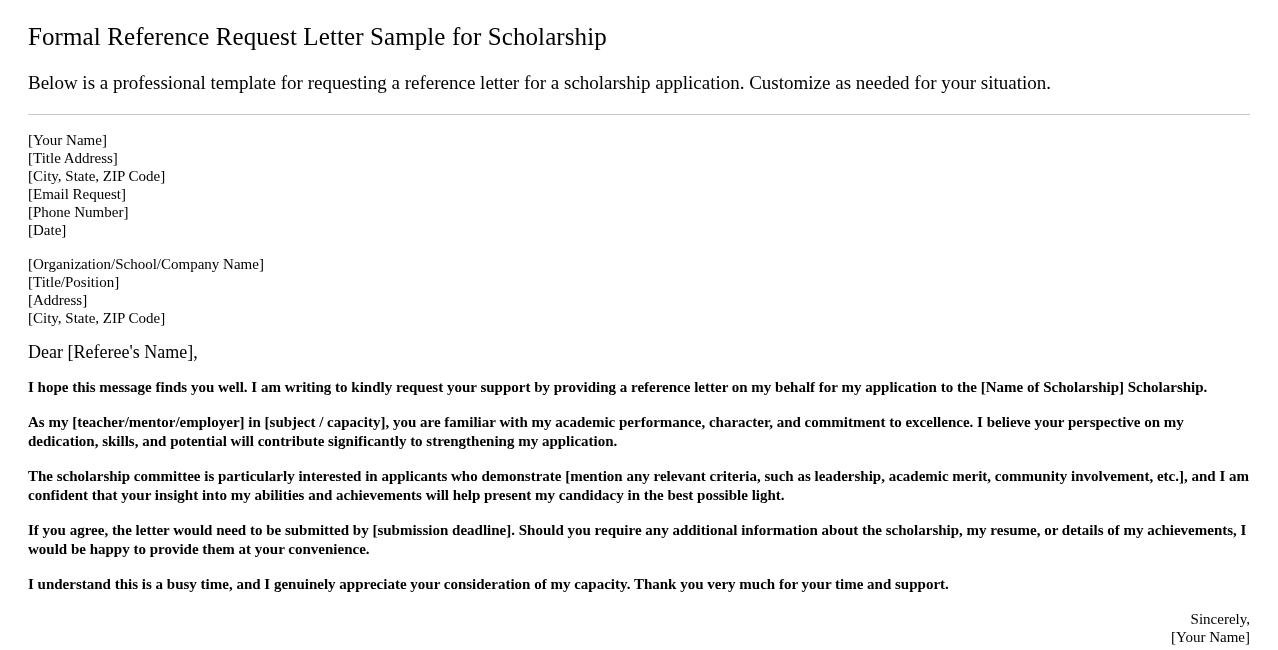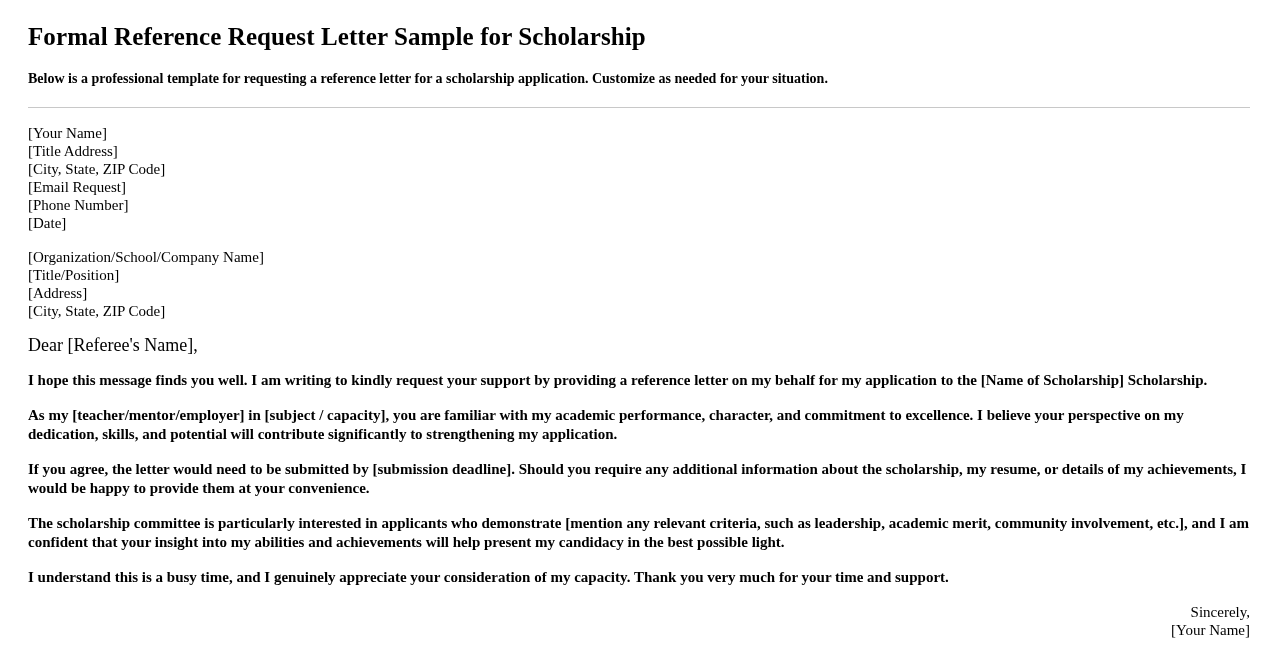"Formal Reference Request Letter Sample" .doc-title { font-weight: bold -> normal }
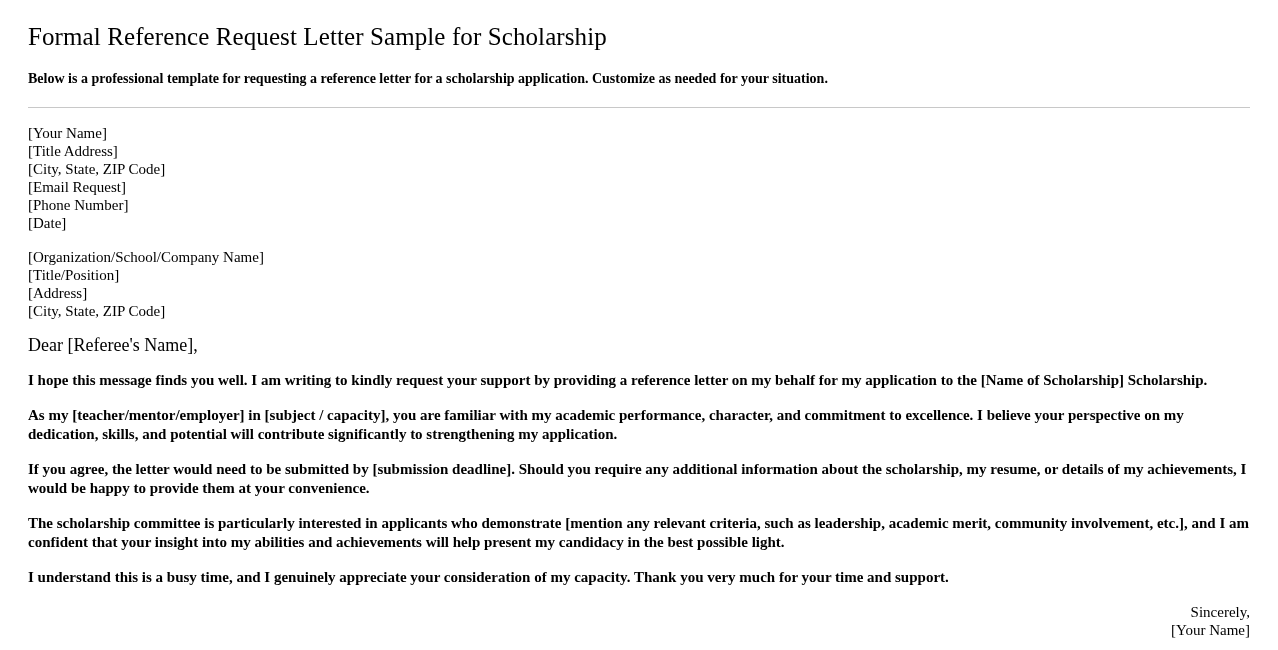"Below is a professional template" .doc-intro { font-size: 14px -> 19px; font-weight: bold -> normal }
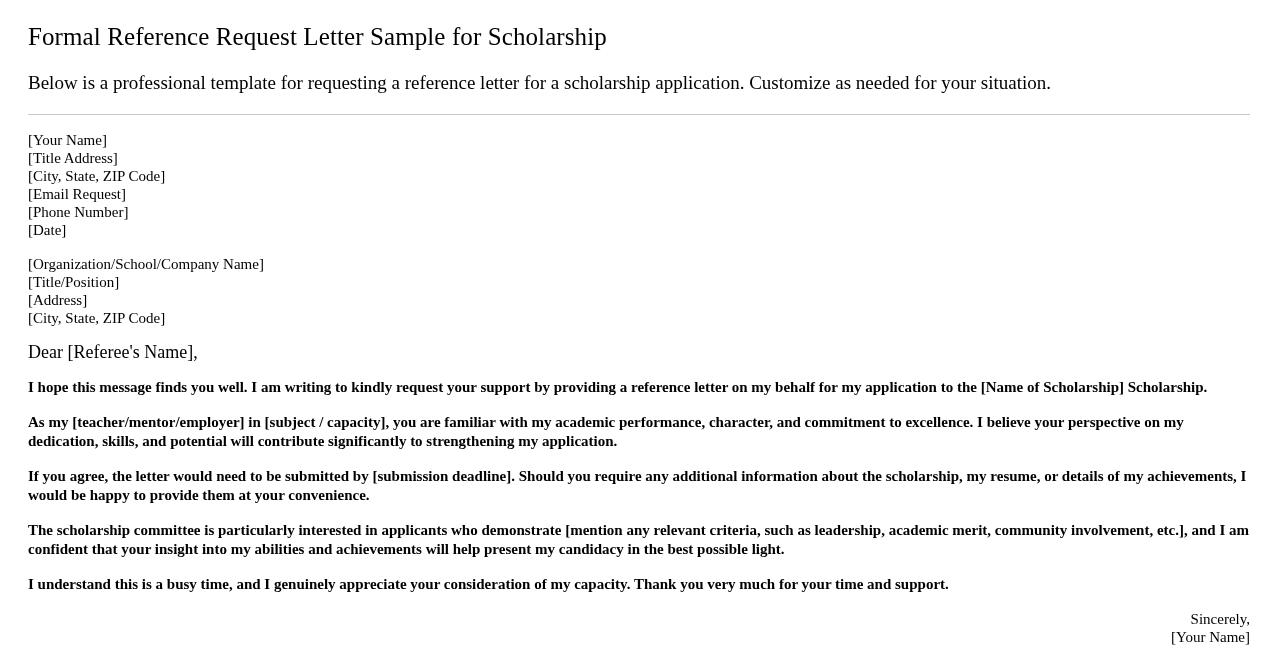"If you agree, the letter" p.para { order: before "The scholarship committee is" -> after "The scholarship committee is" }
